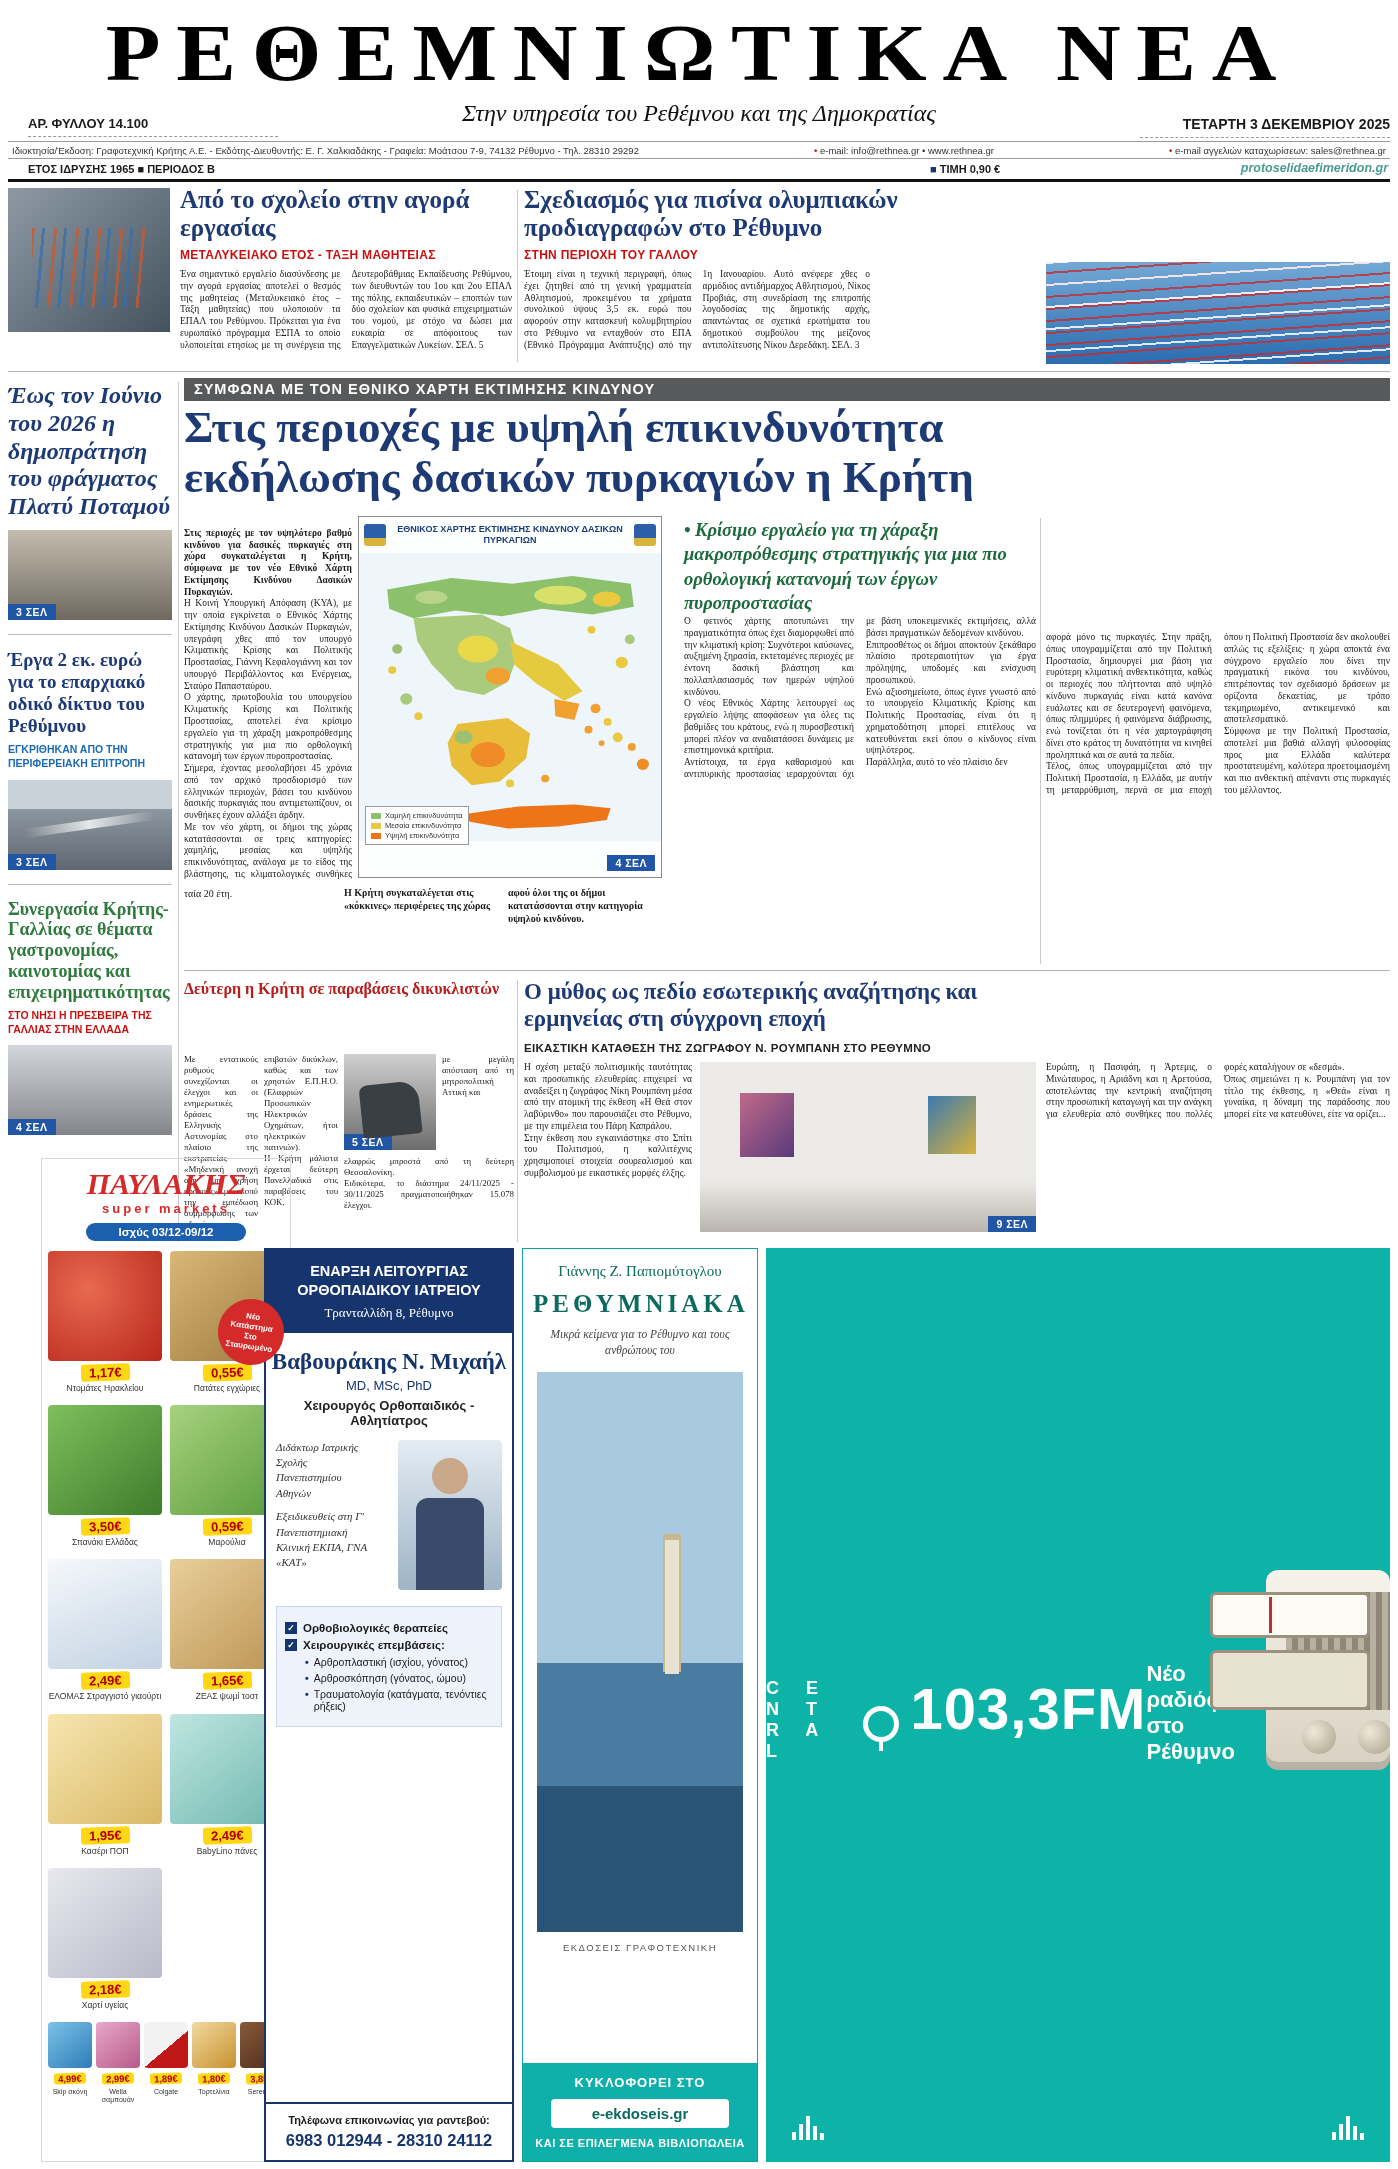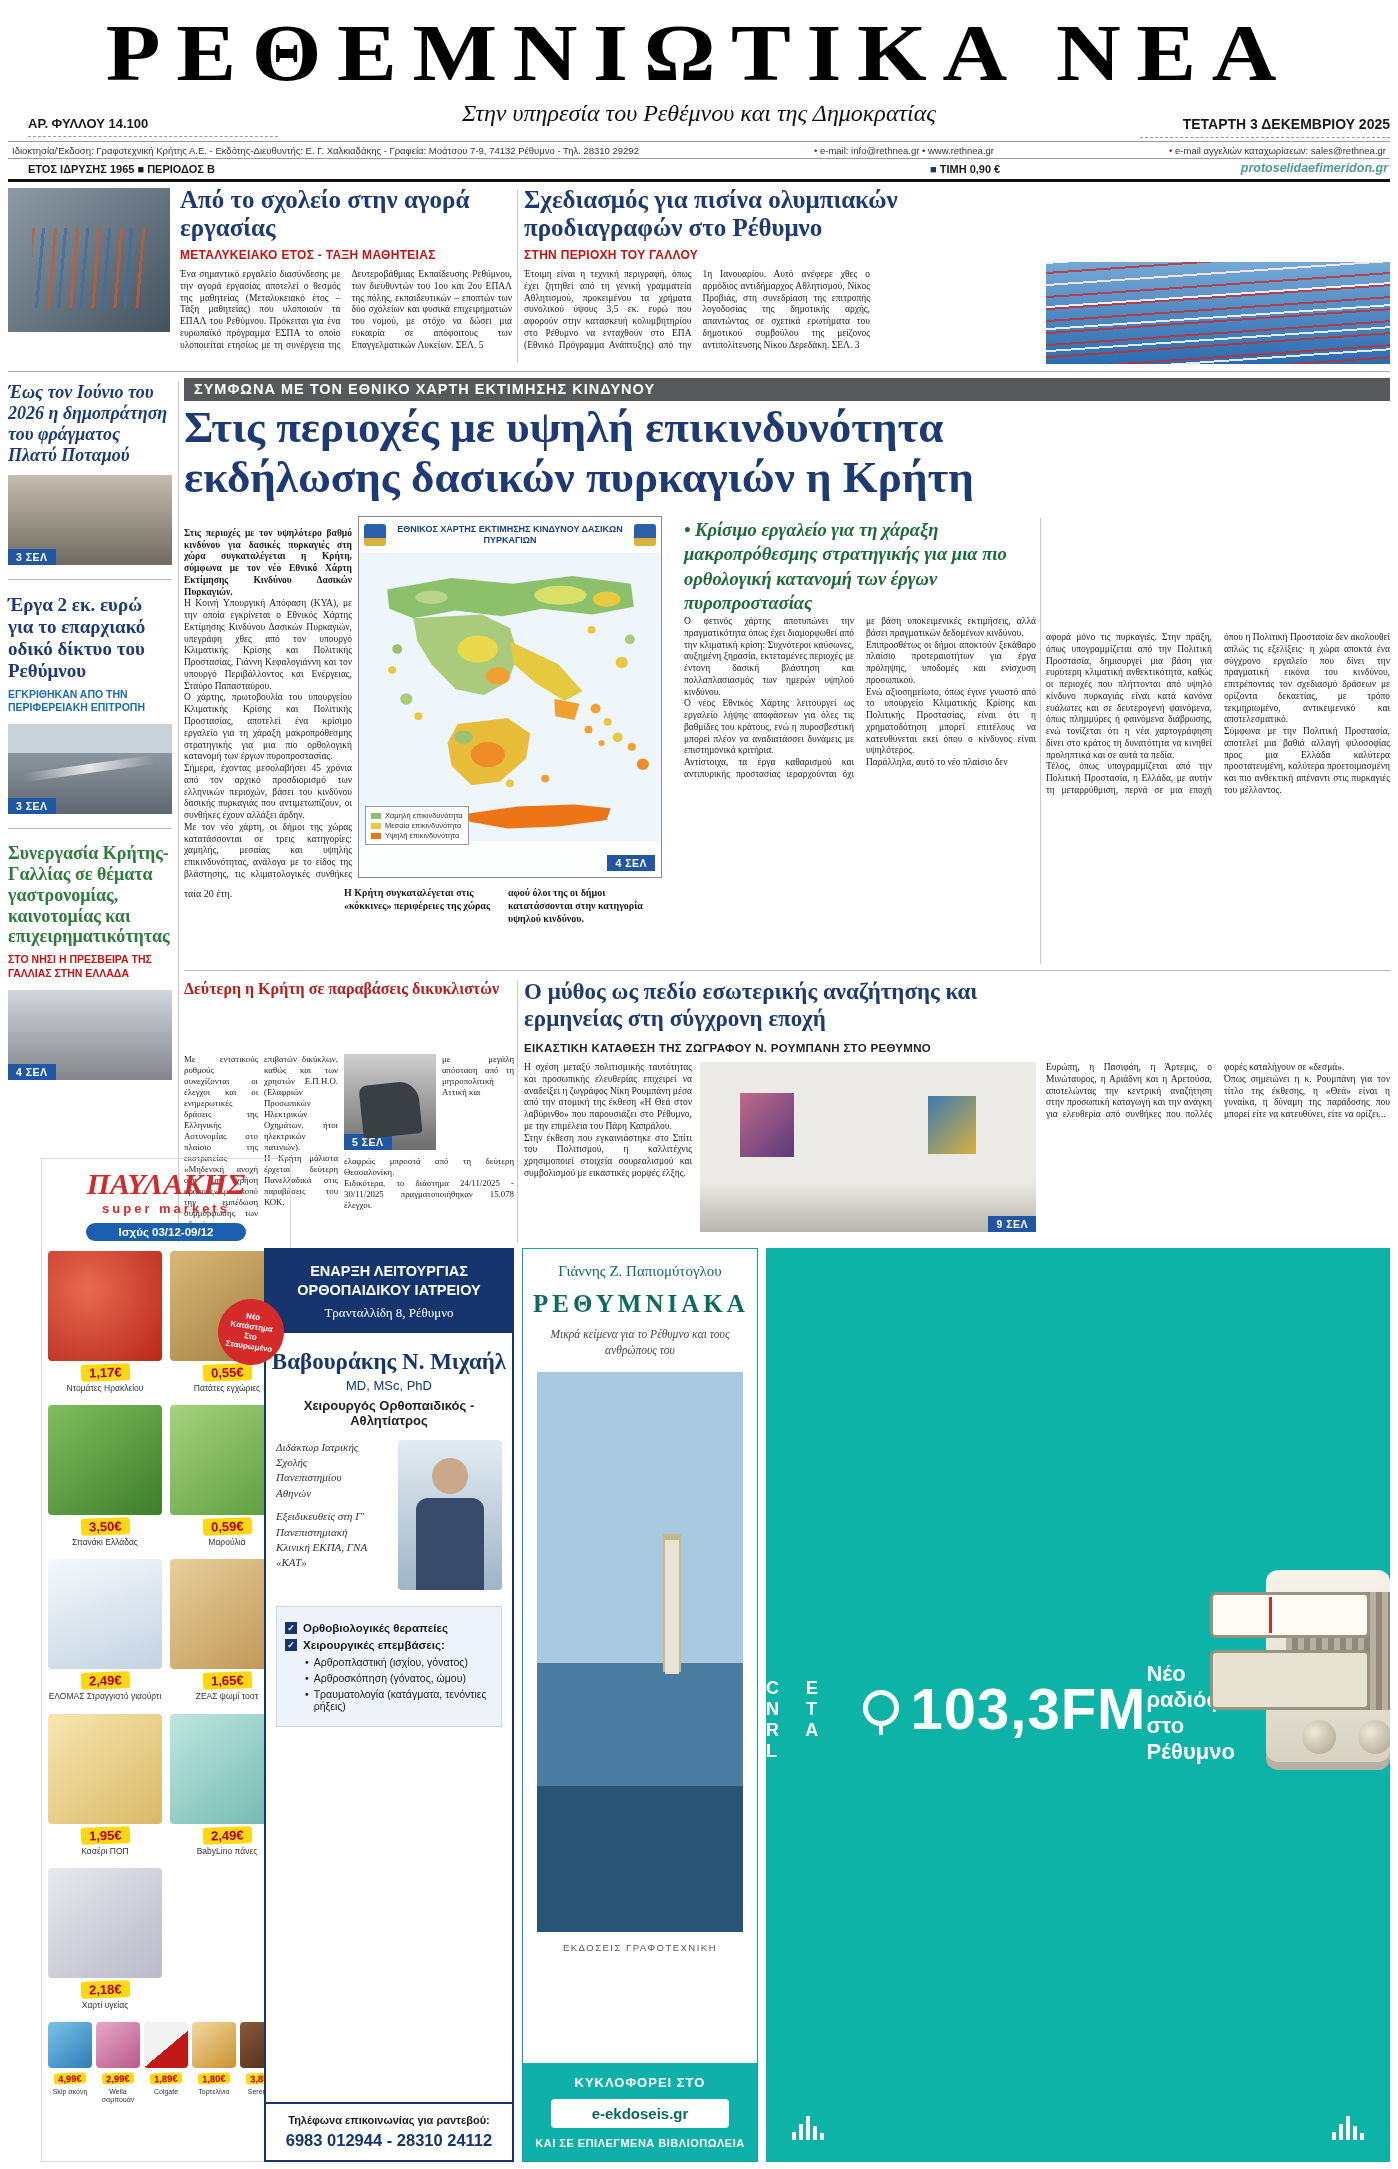"Έως τον Ιούνιο του 2026" .sb-h.dam { font-size: 18px -> 24px }
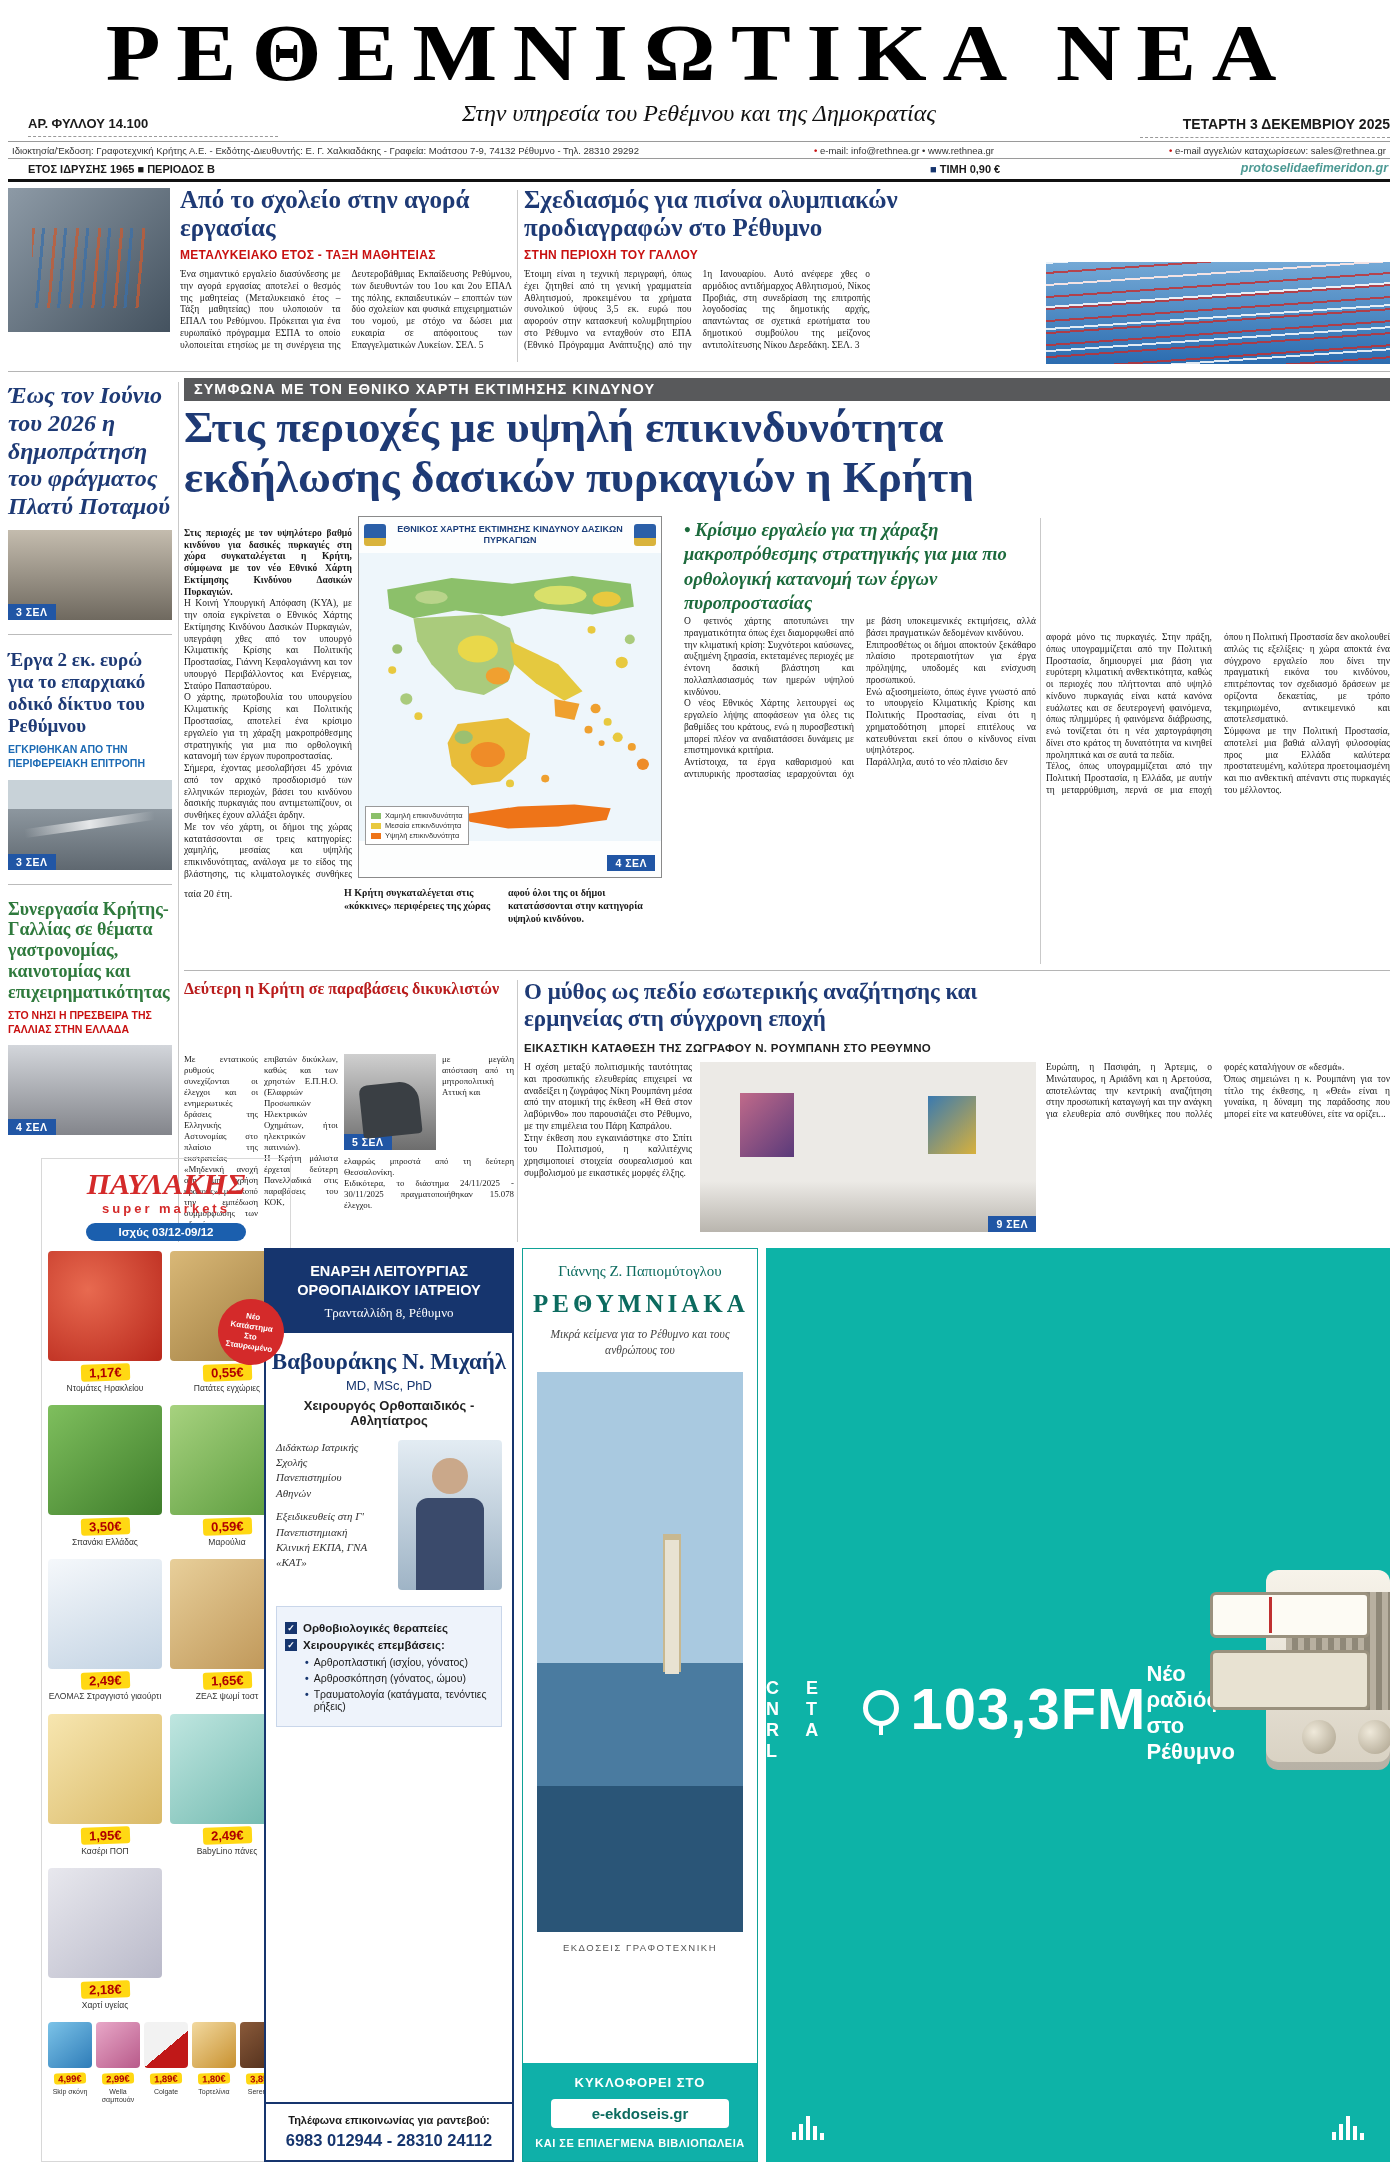"103,3FM" .rd-freq-row { align-items: center -> flex-end }
